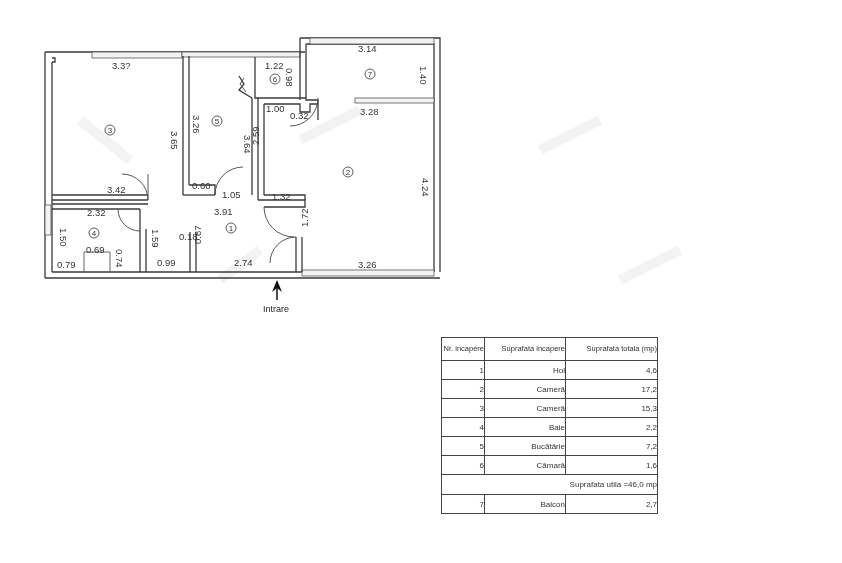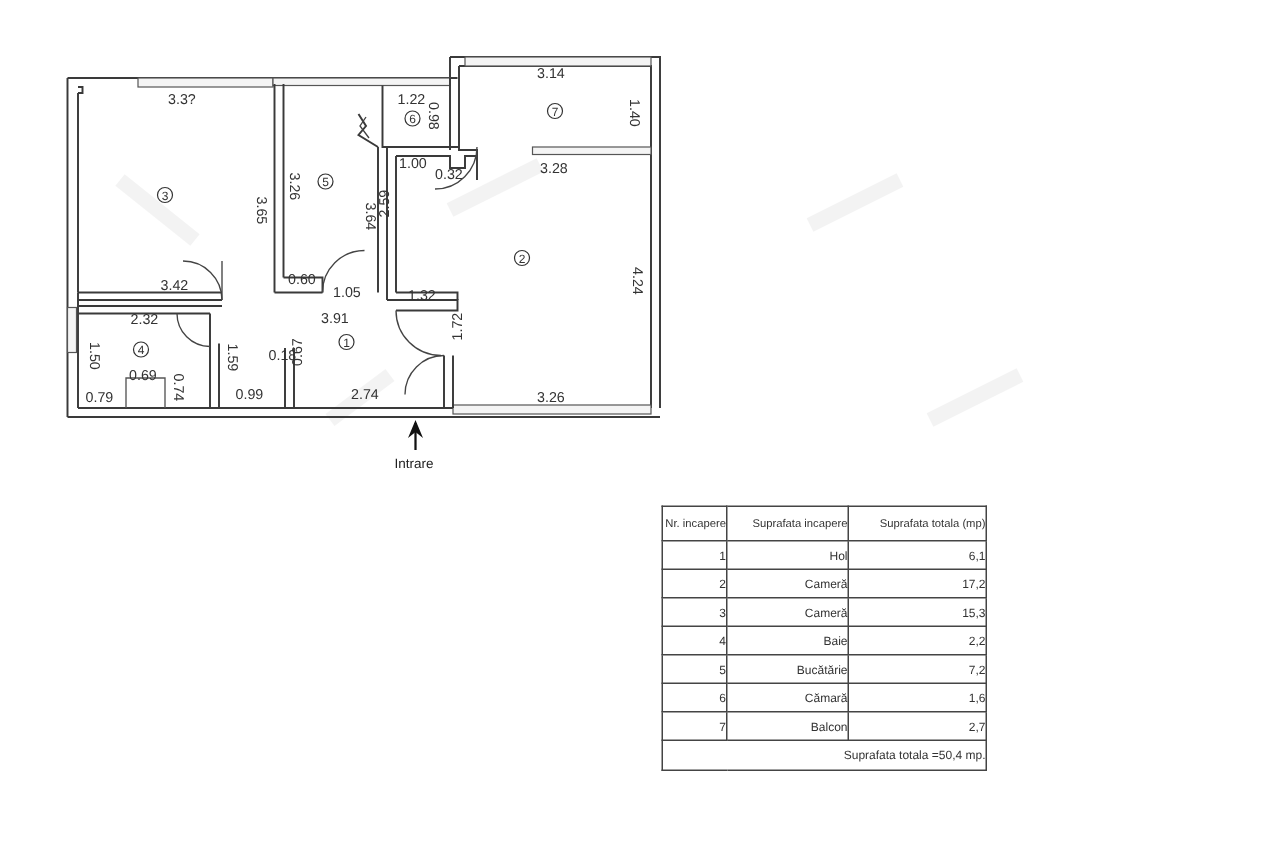"6,1" td { text: 6,1 -> 4,6 }
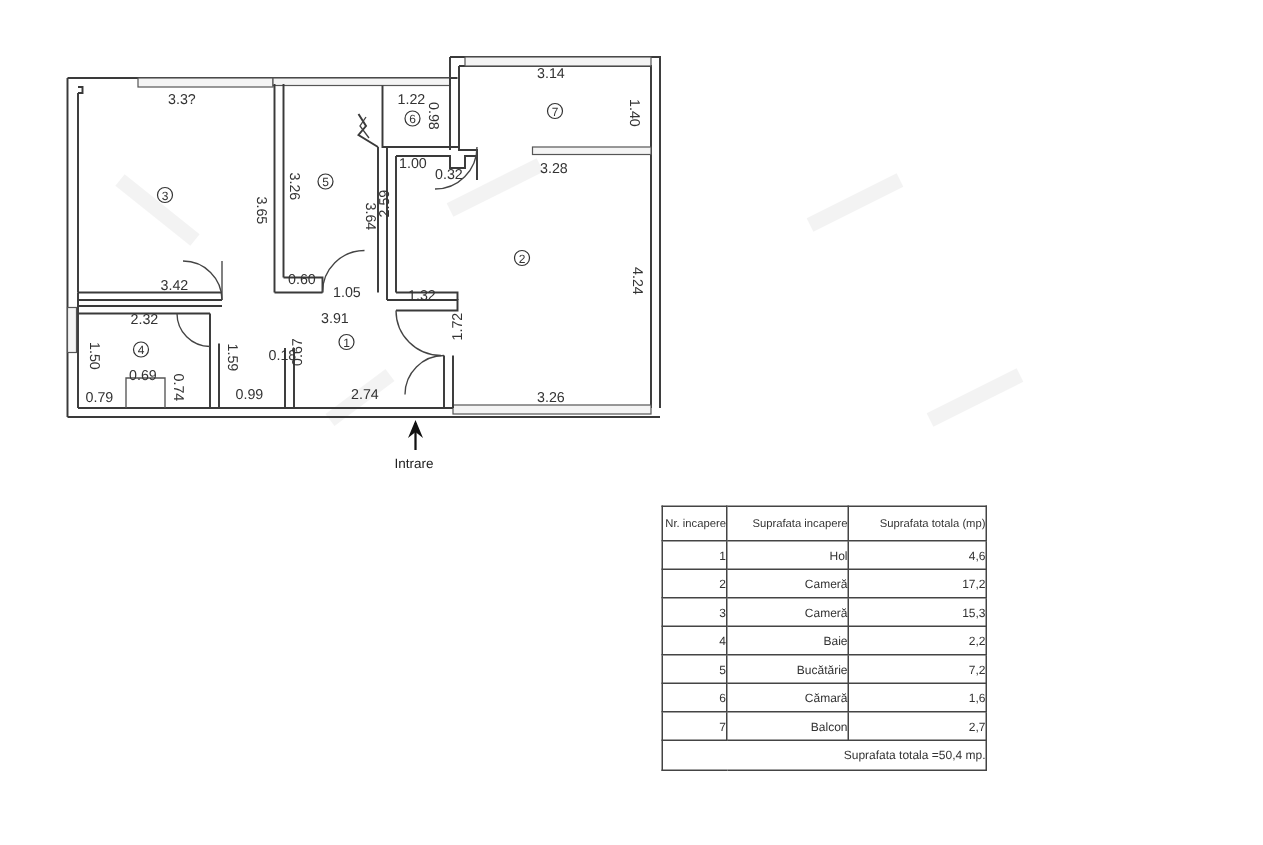"Suprafata utila =46,0 mp" tr.summary { html: none -> <tr> <td>Suprafata utila =46,0 mp</td> </tr> }
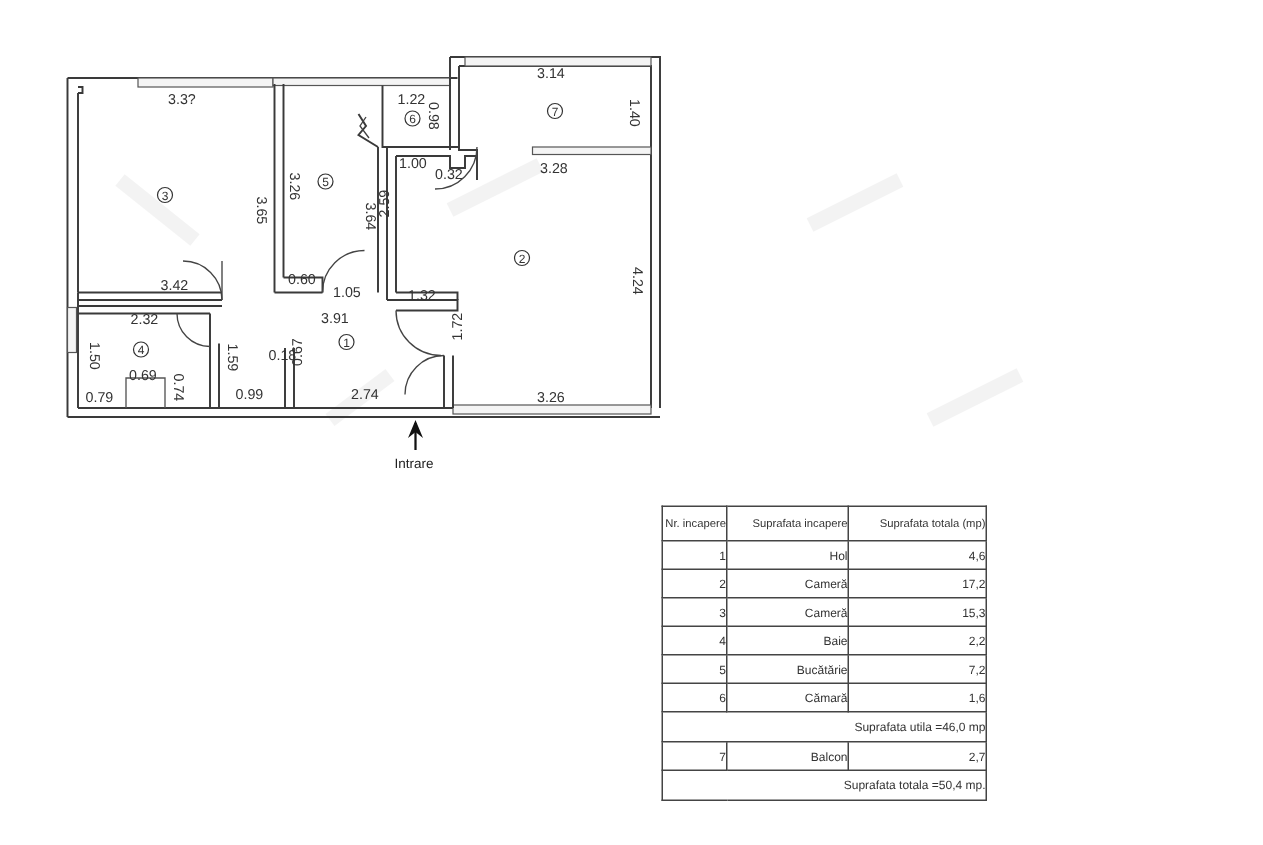"Suprafata totala =50,4 mp." tr.summary { html: <tr> <td>Suprafata totala =50,4 mp.</td> </tr> -> none }
